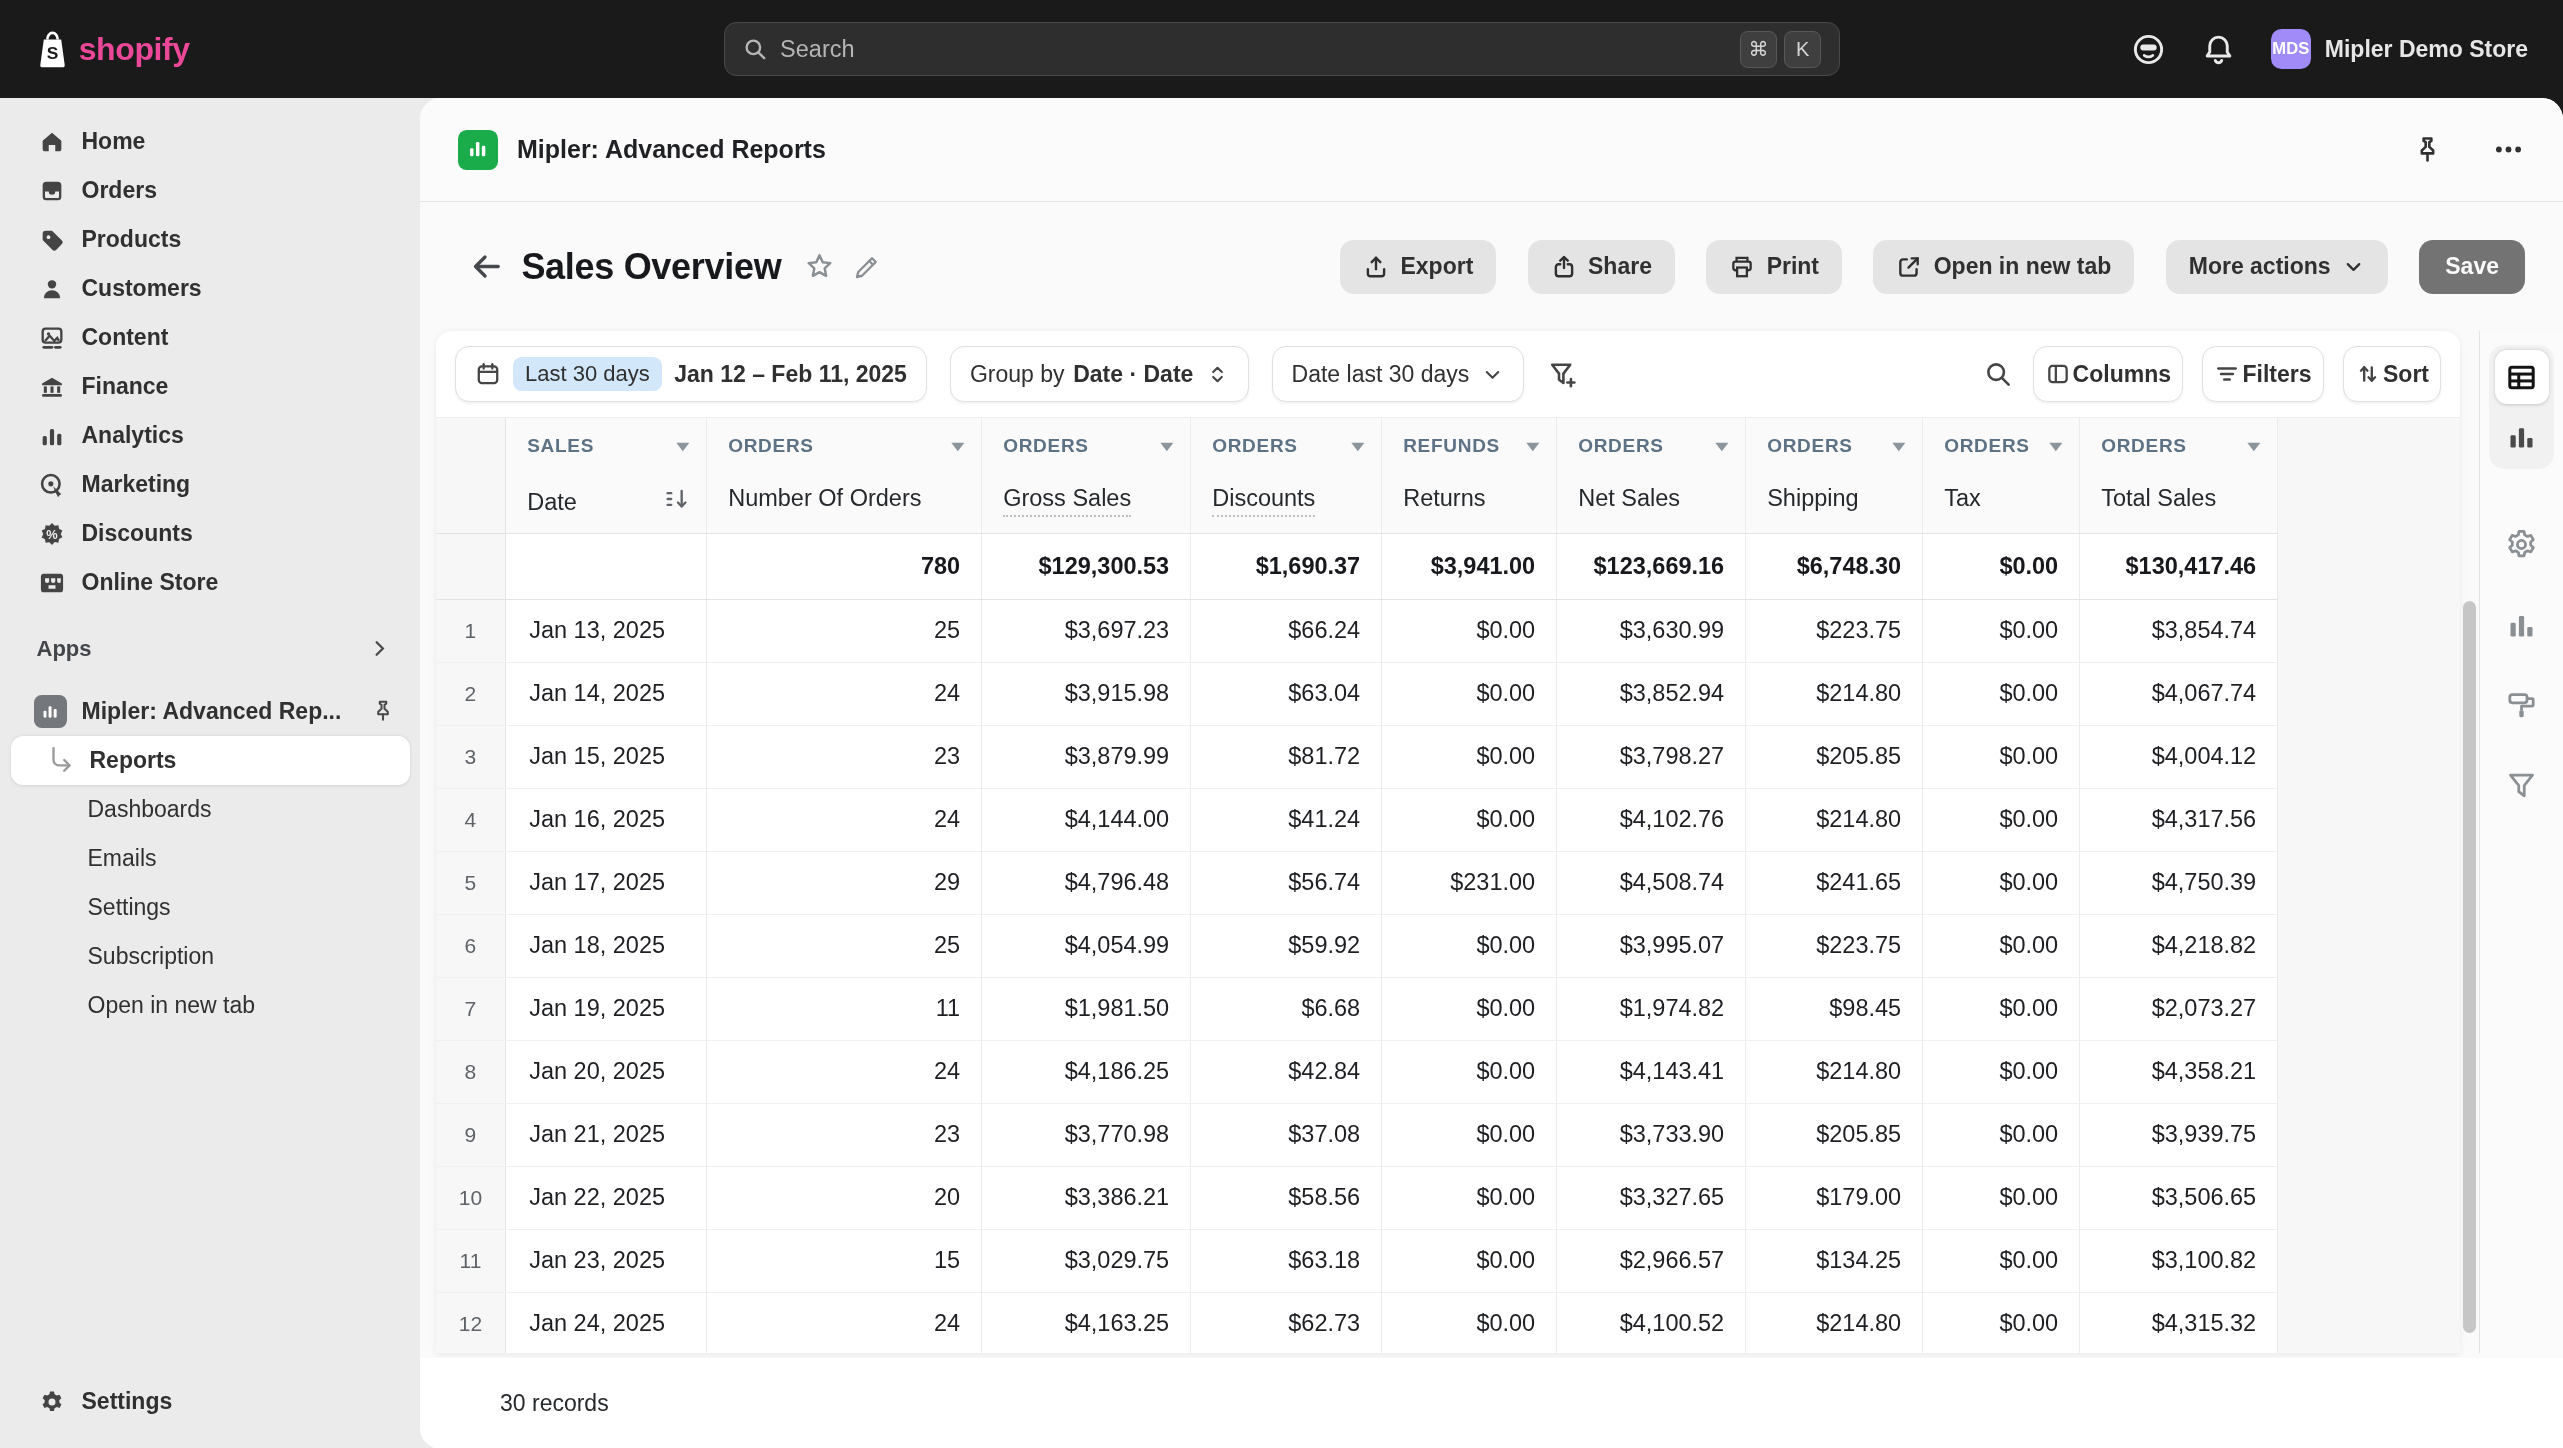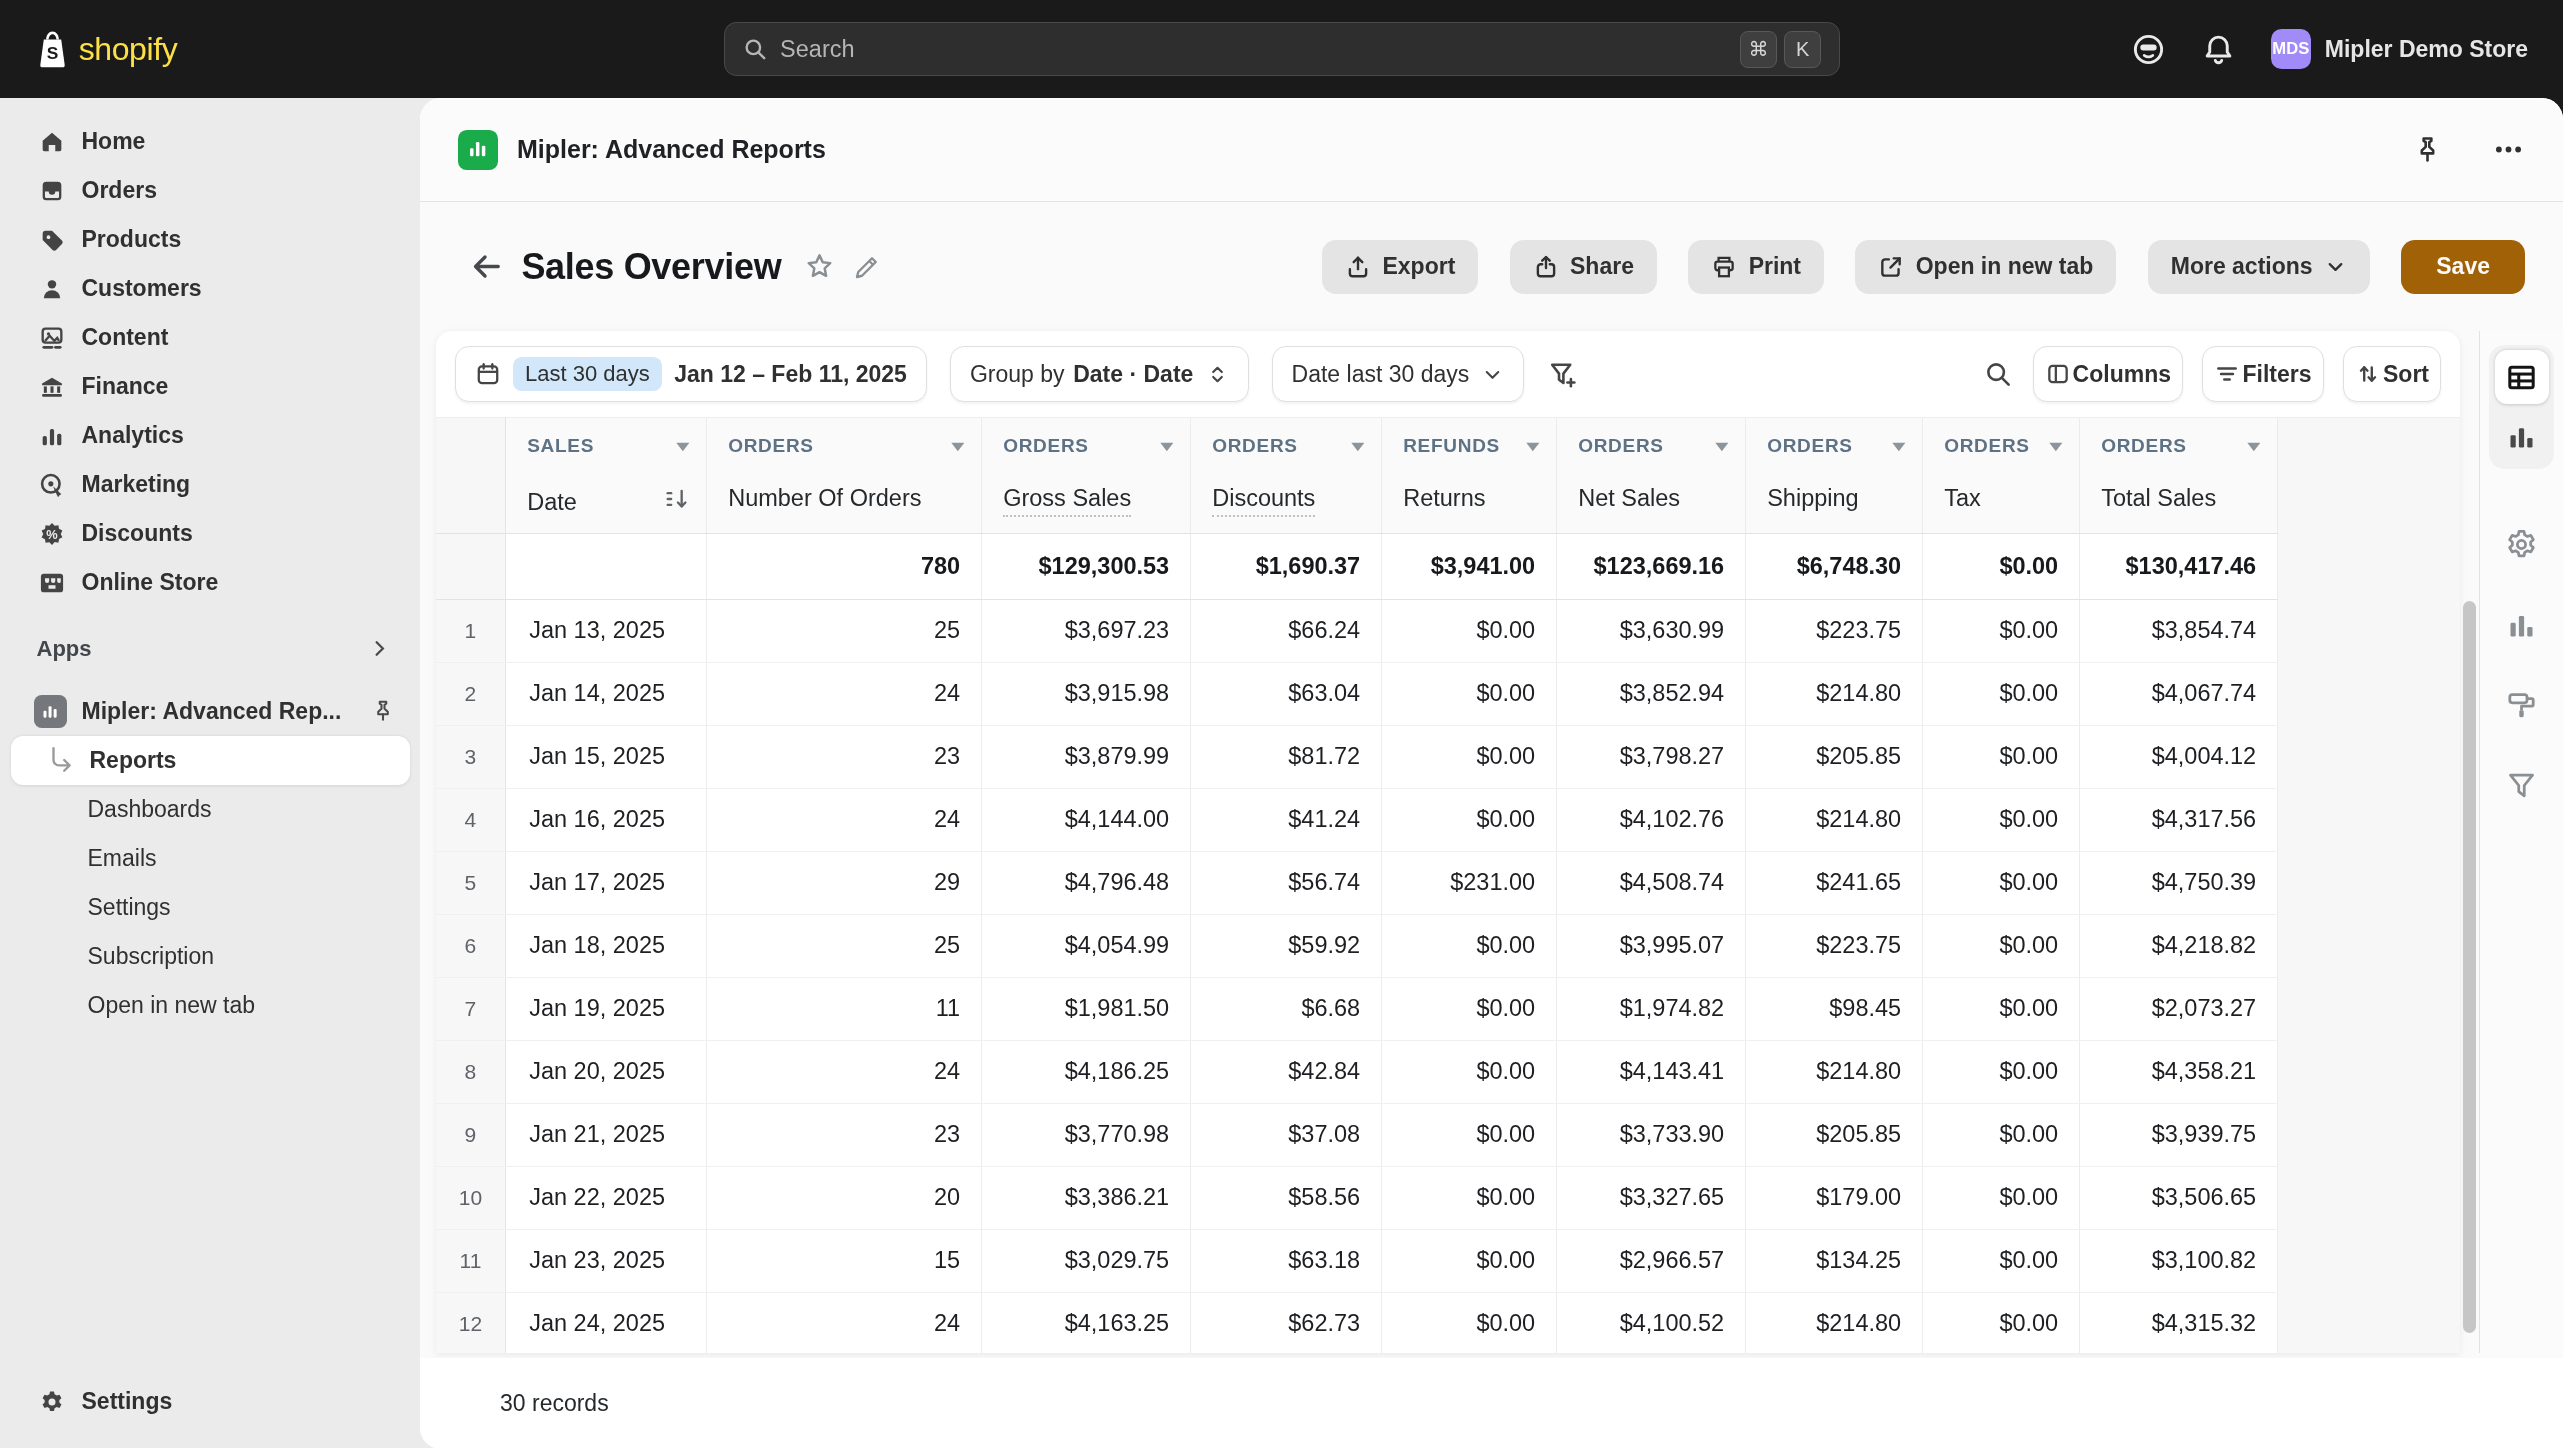"shopify" .logo-text { color: #fde047 -> #ec4899; font-weight: 400 -> 700 }
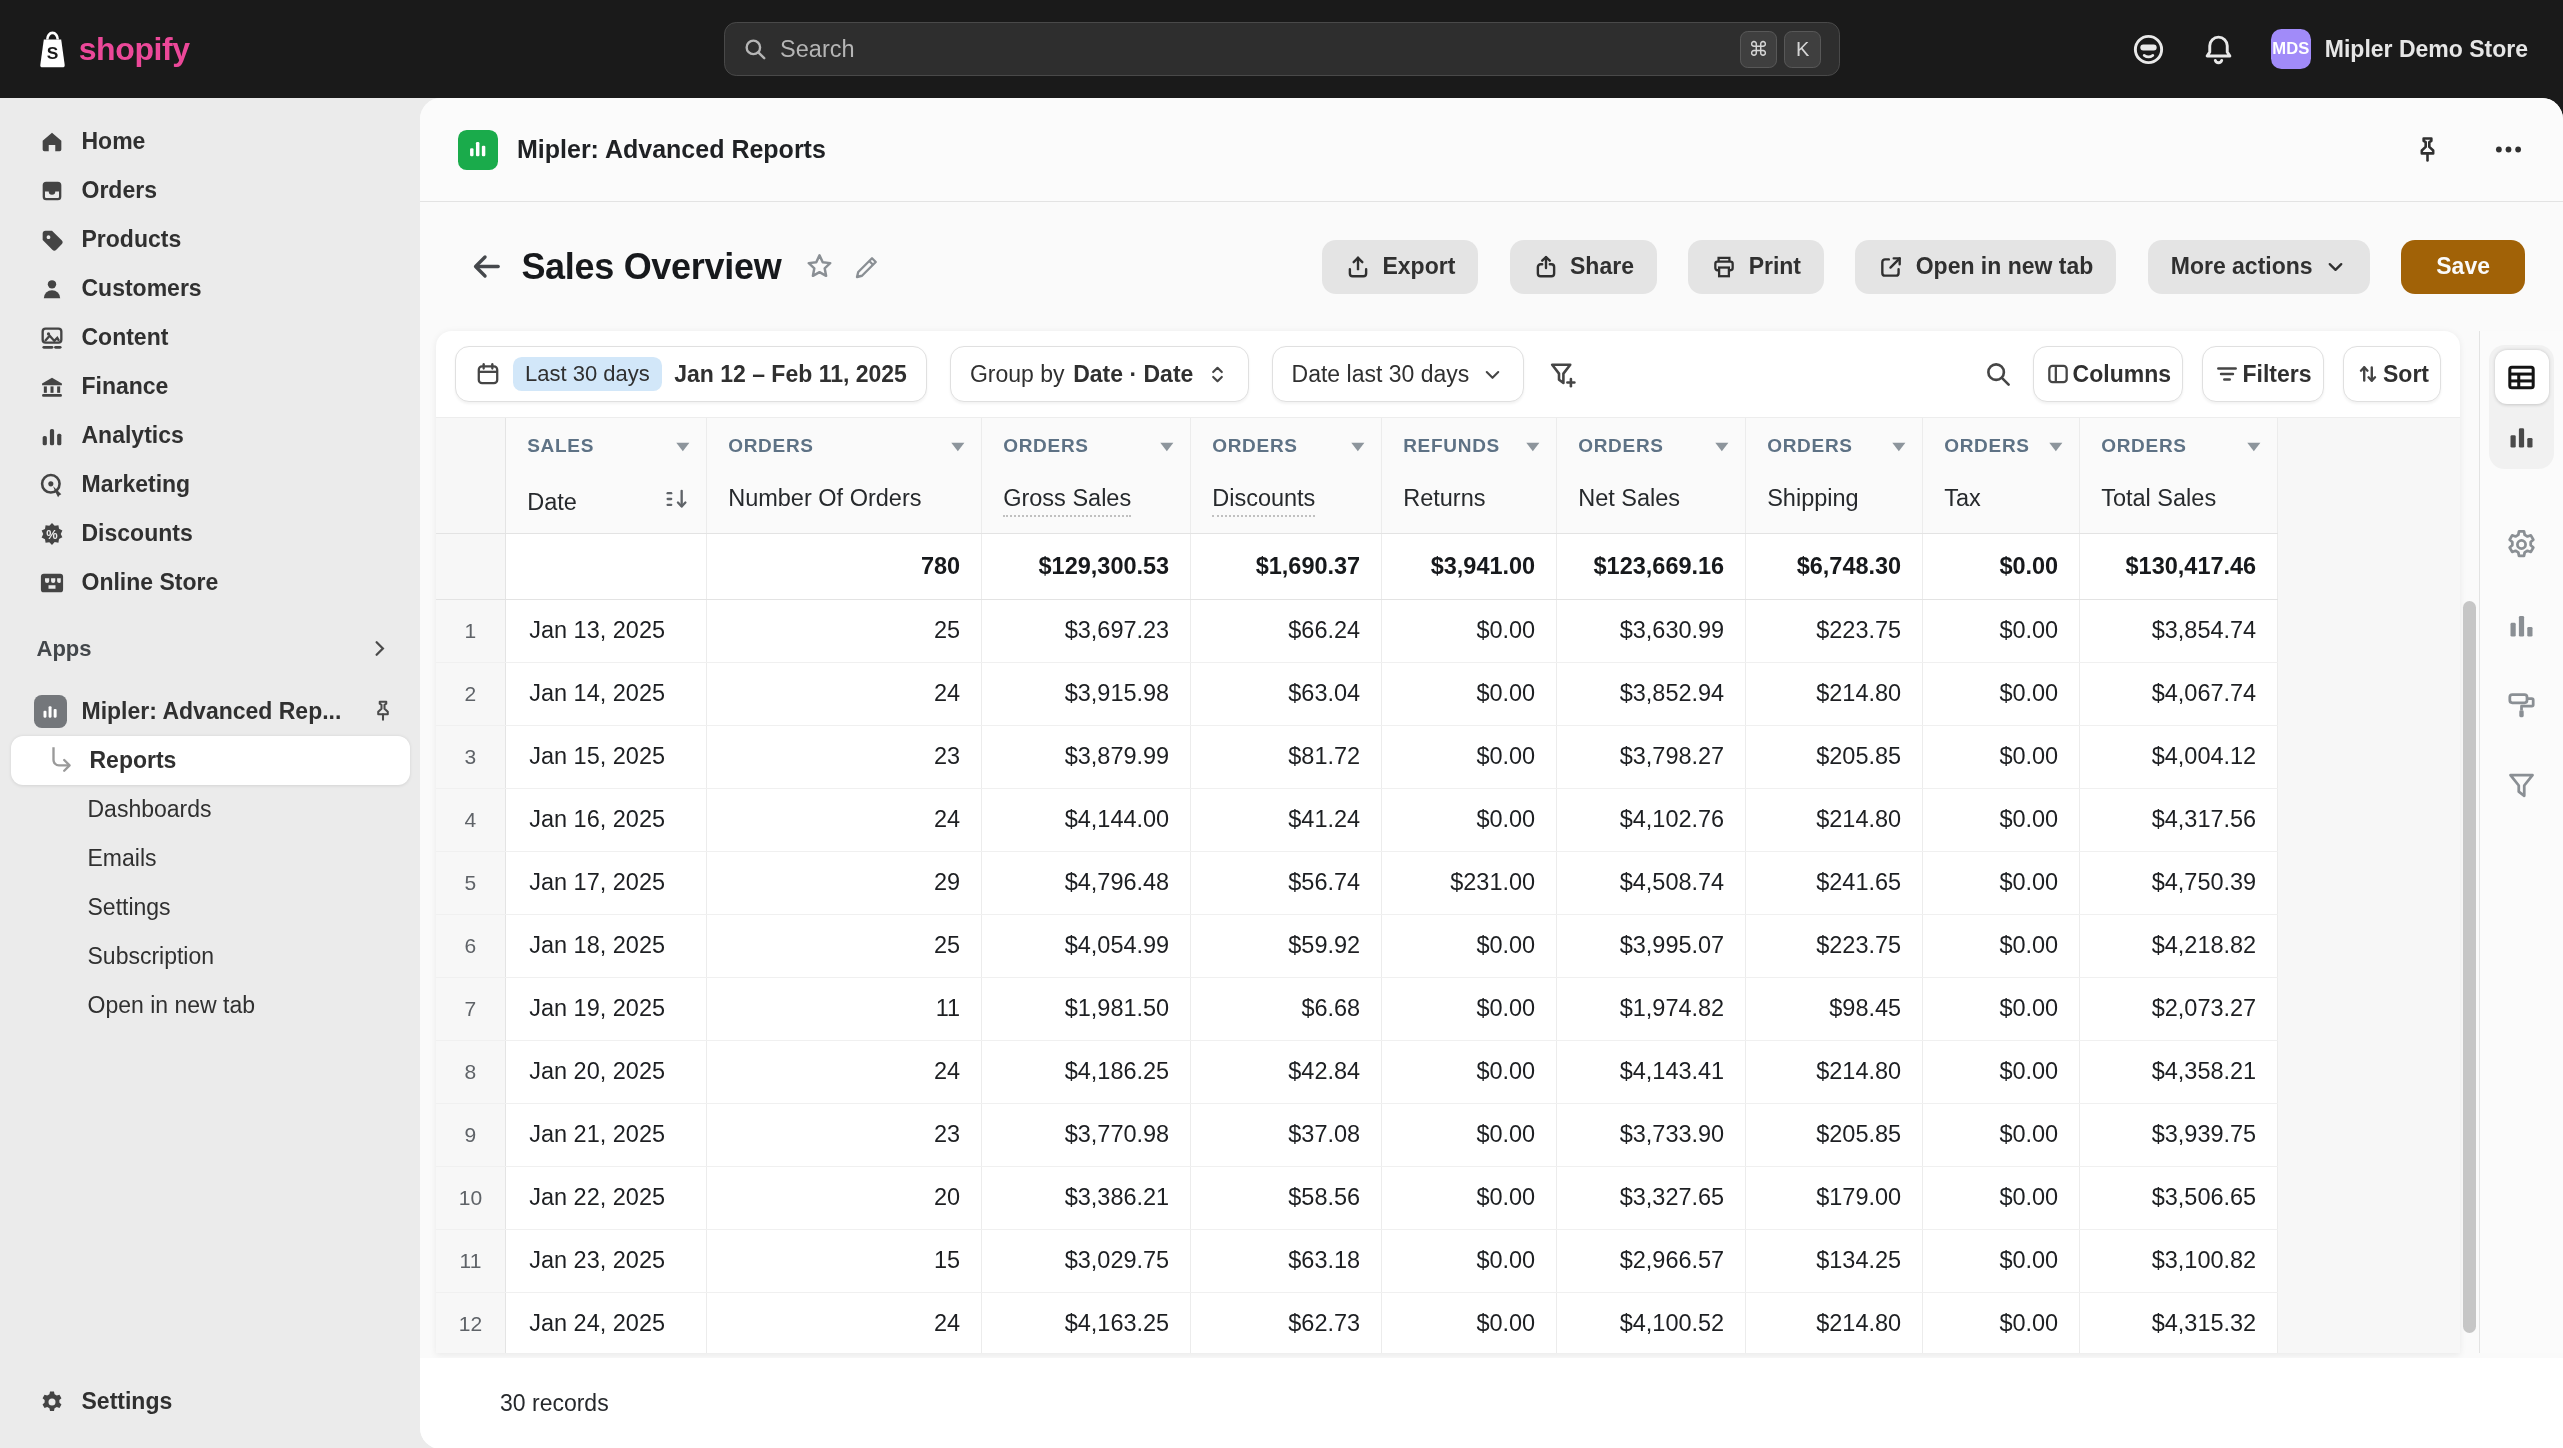"Save" .btn-save { background: #a16207 -> #737373; padding: 0 35px -> 0 26px }
